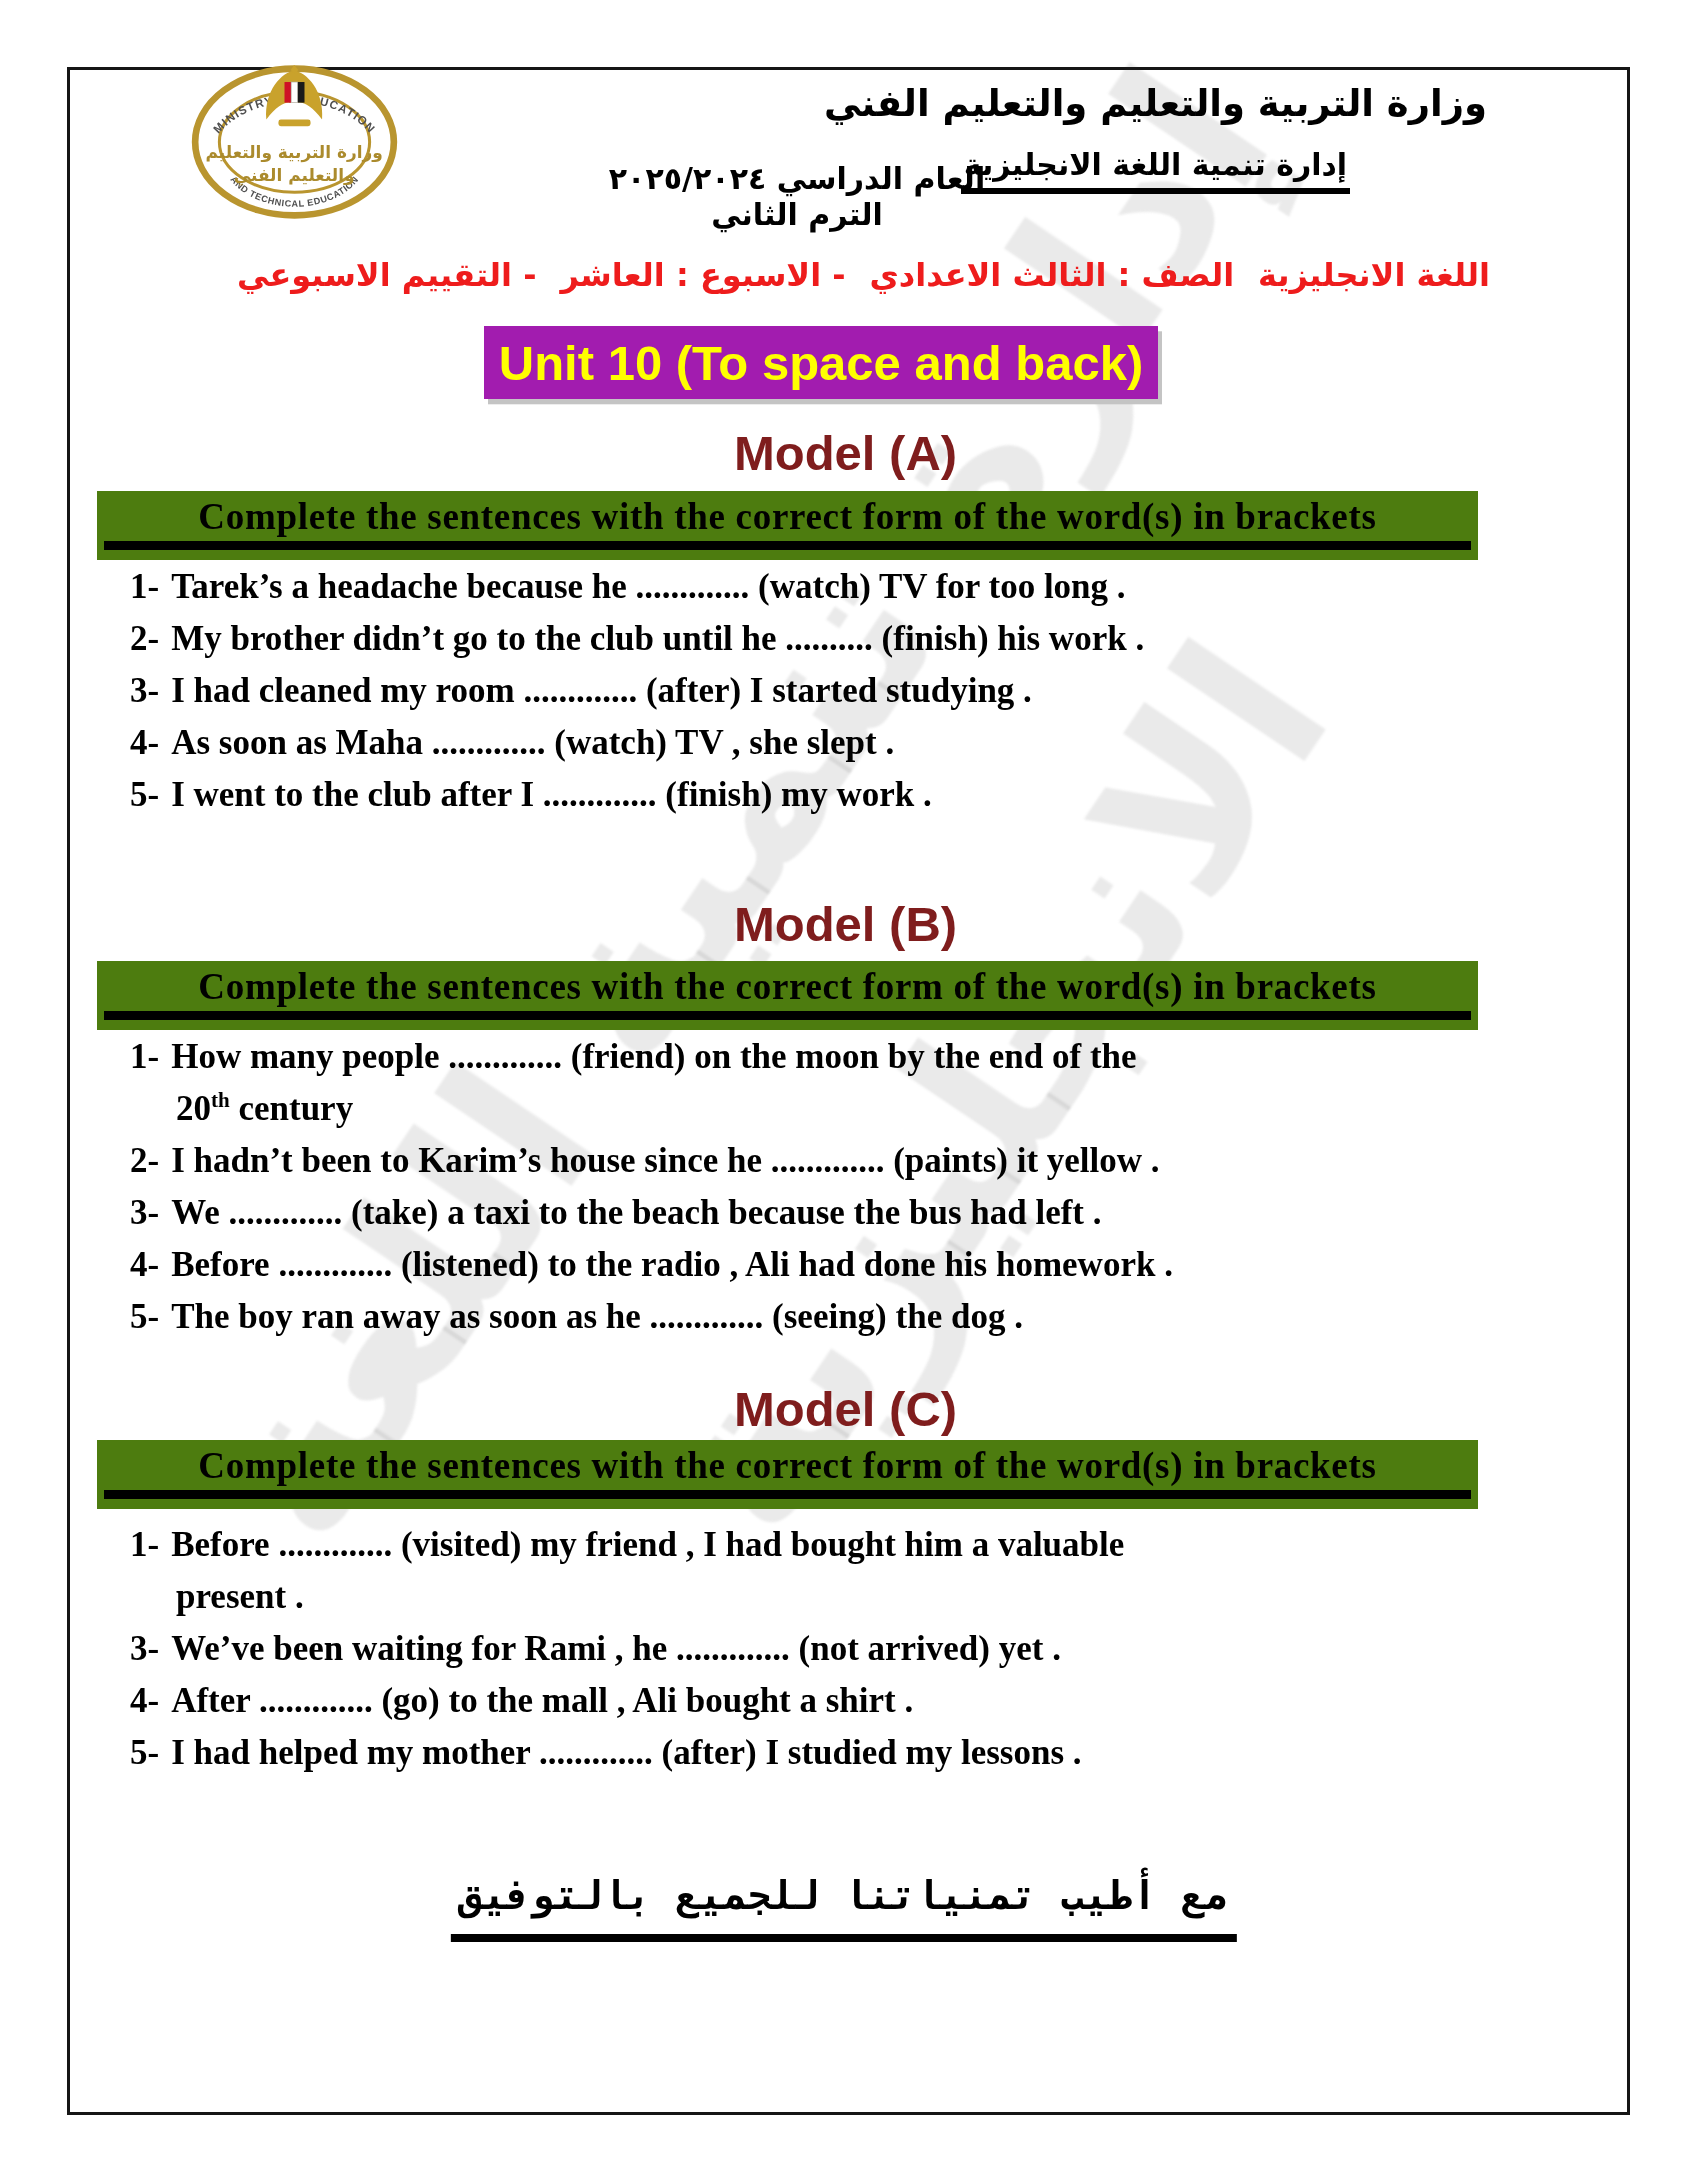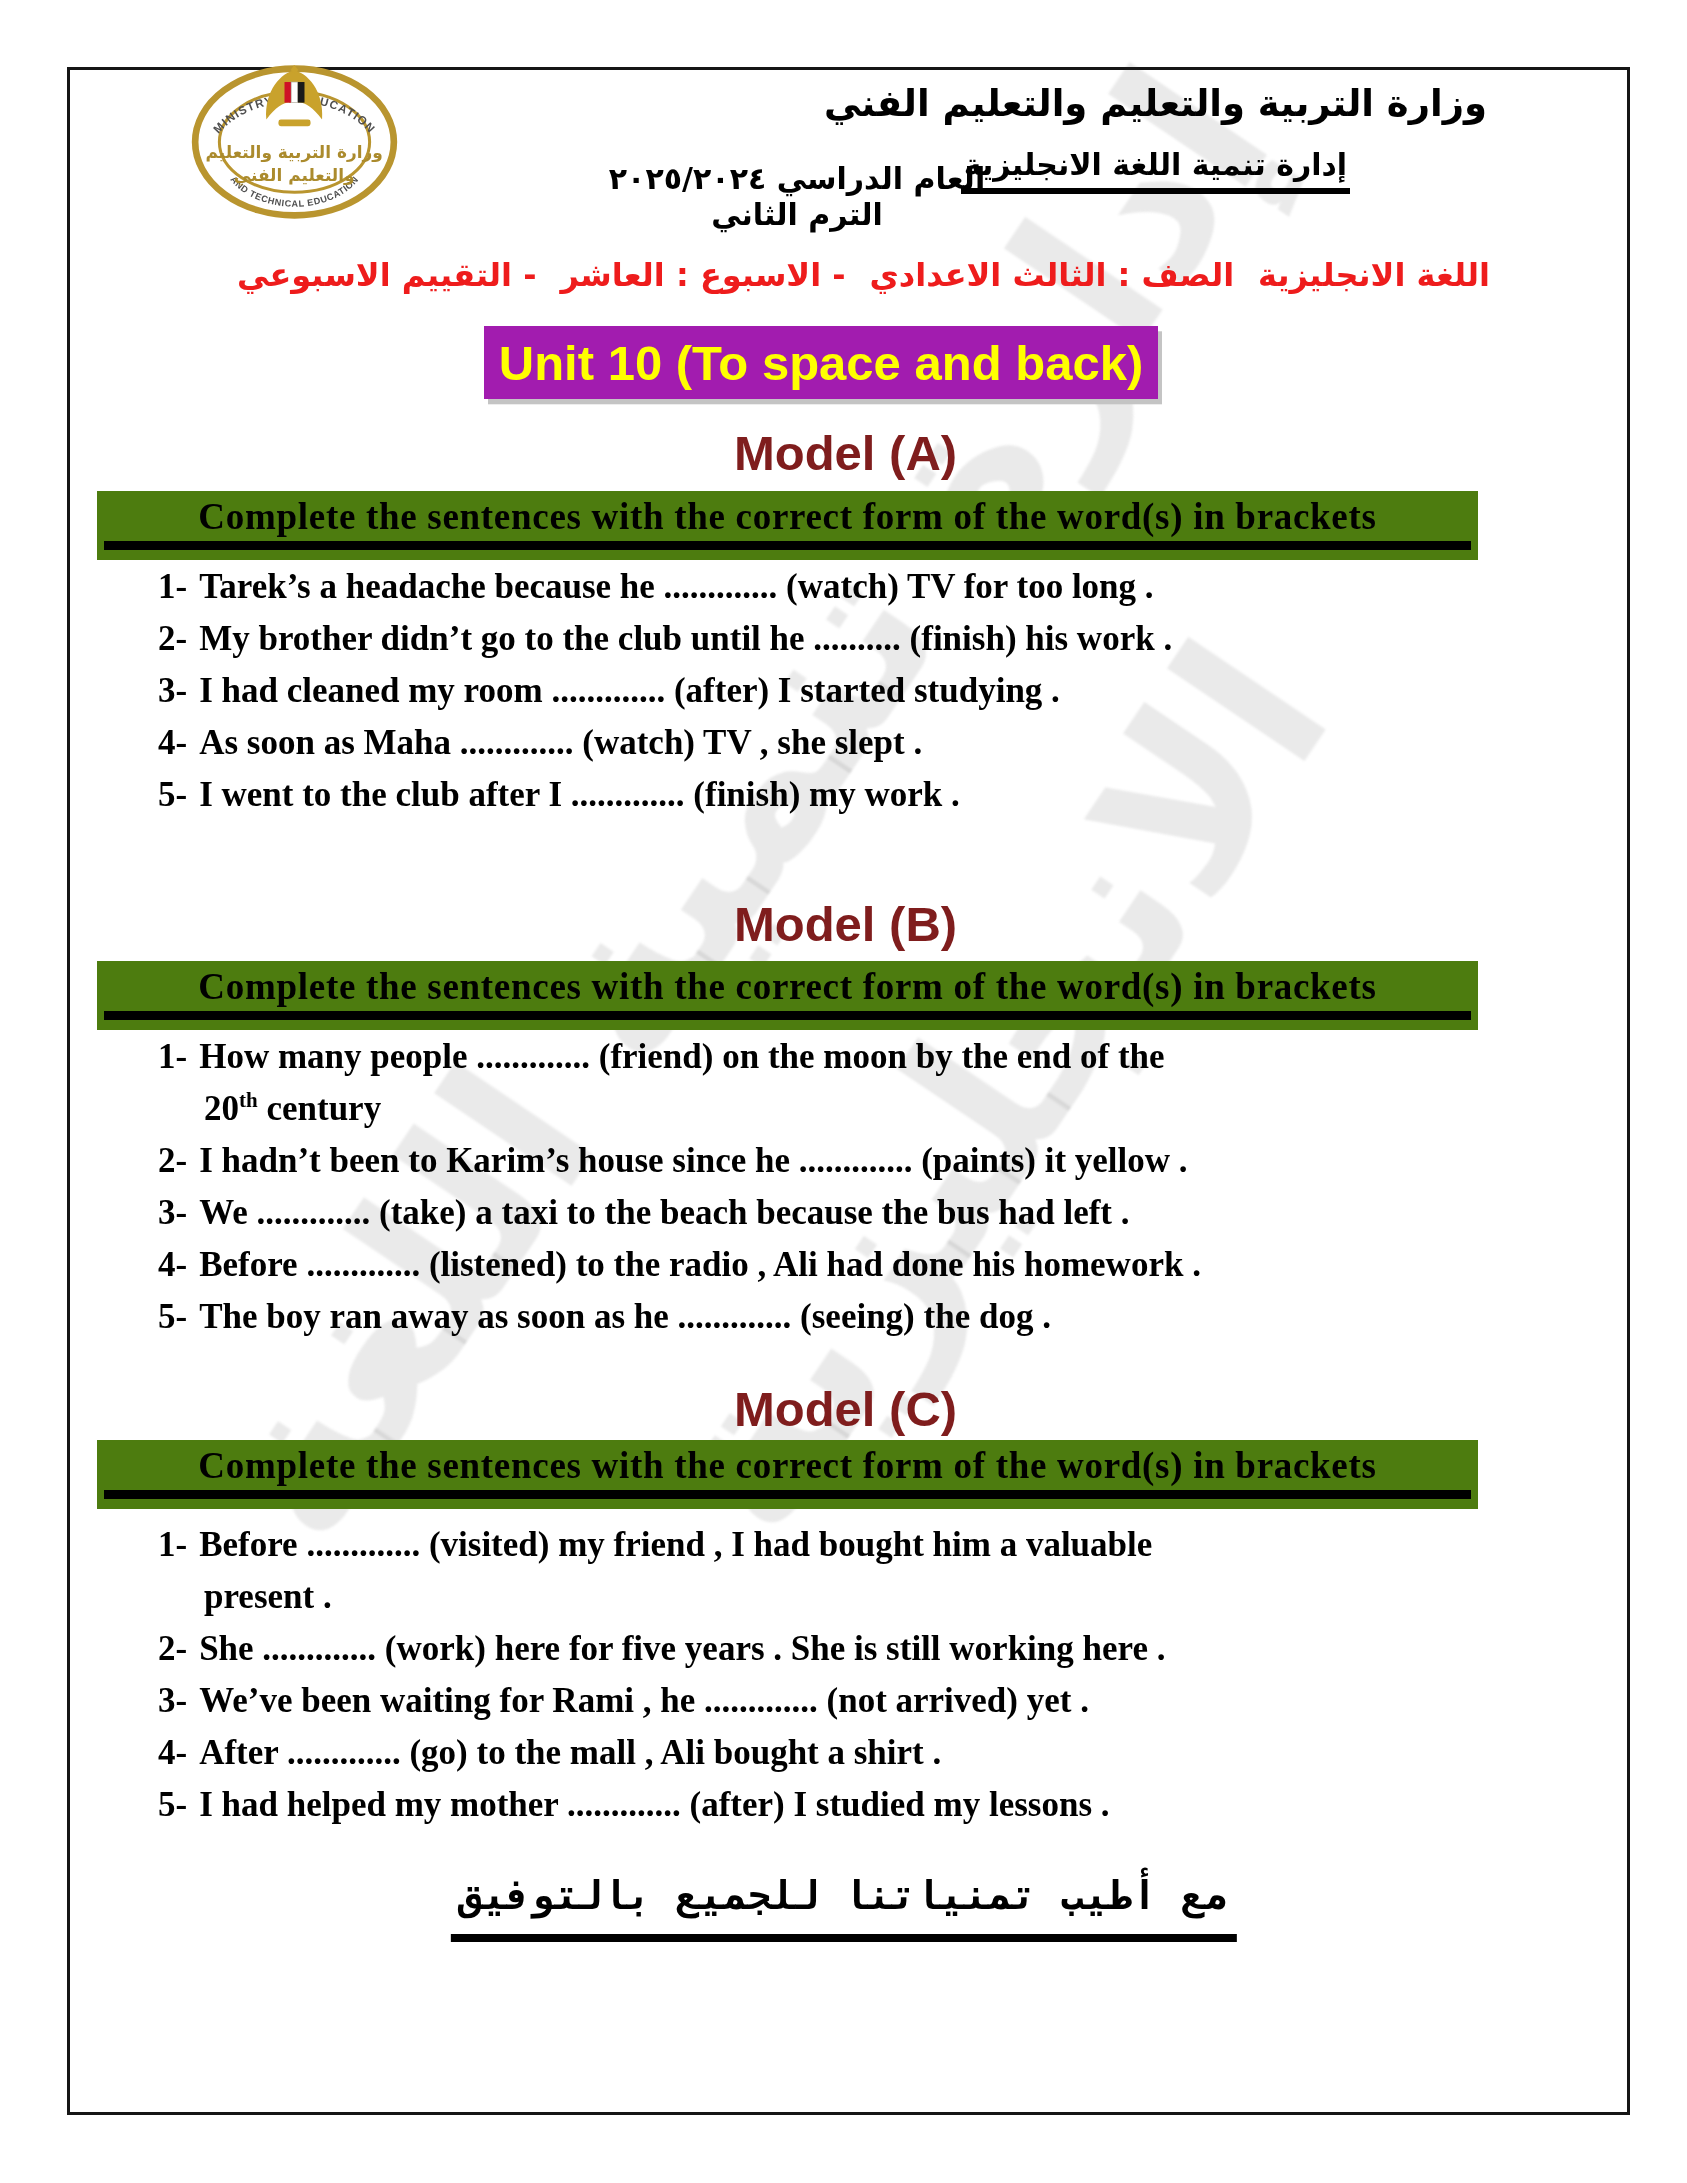"1- Tarek’s a headache because" .rows { margin-left: 28px -> none }
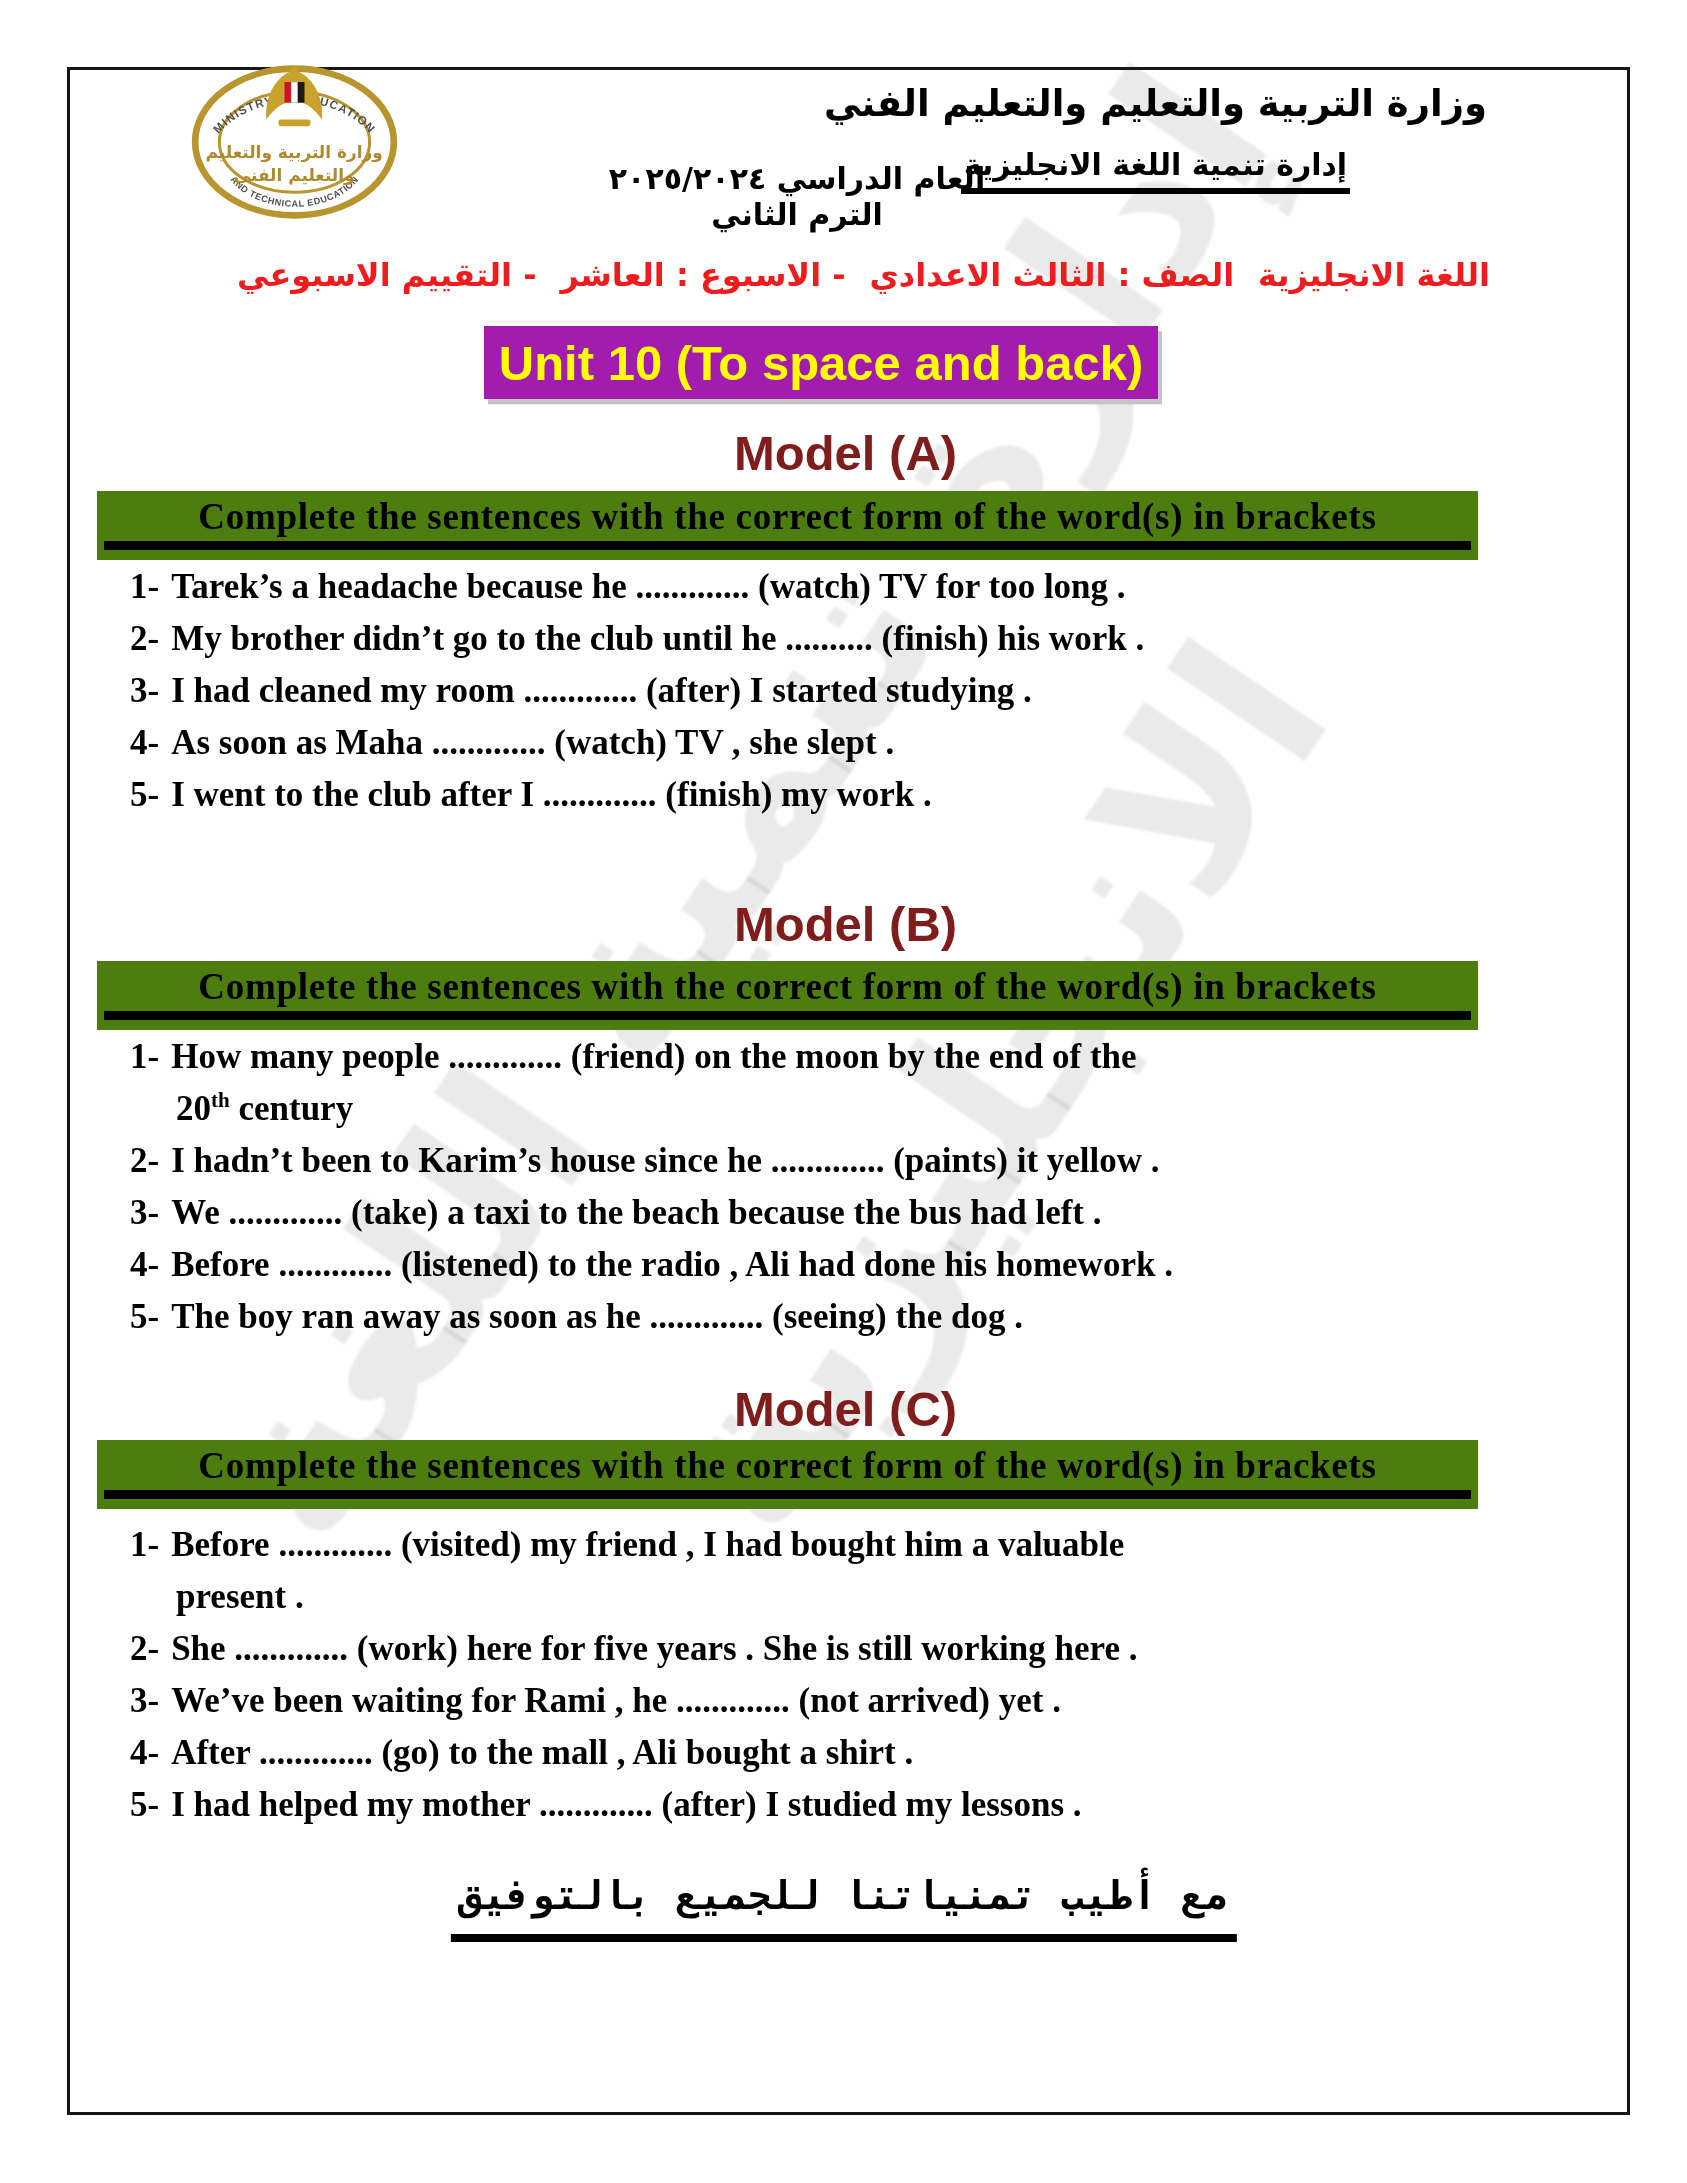"2- She ............. (work) here" div.sent { html: <div><span>2-</span><span>She ............. (work) here for five years . She is still working here .</span></div> -> none }
